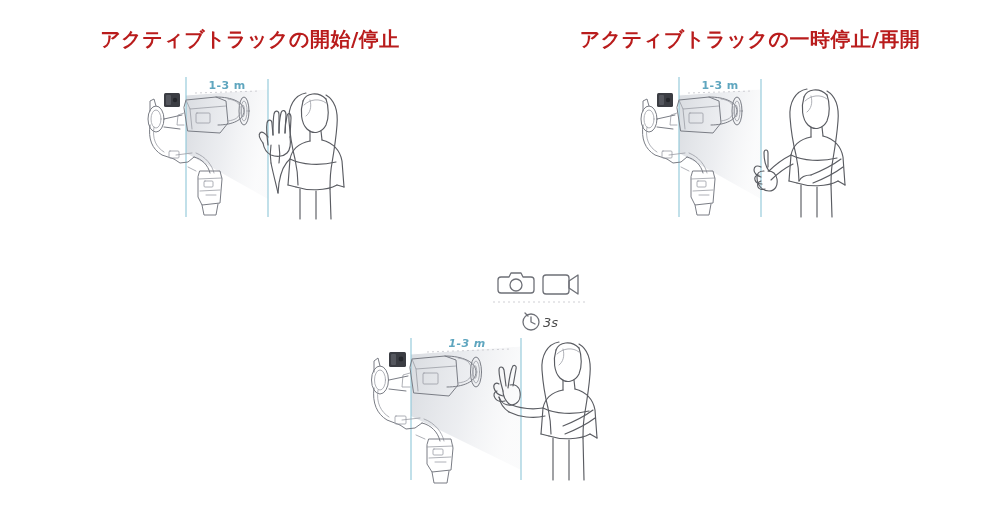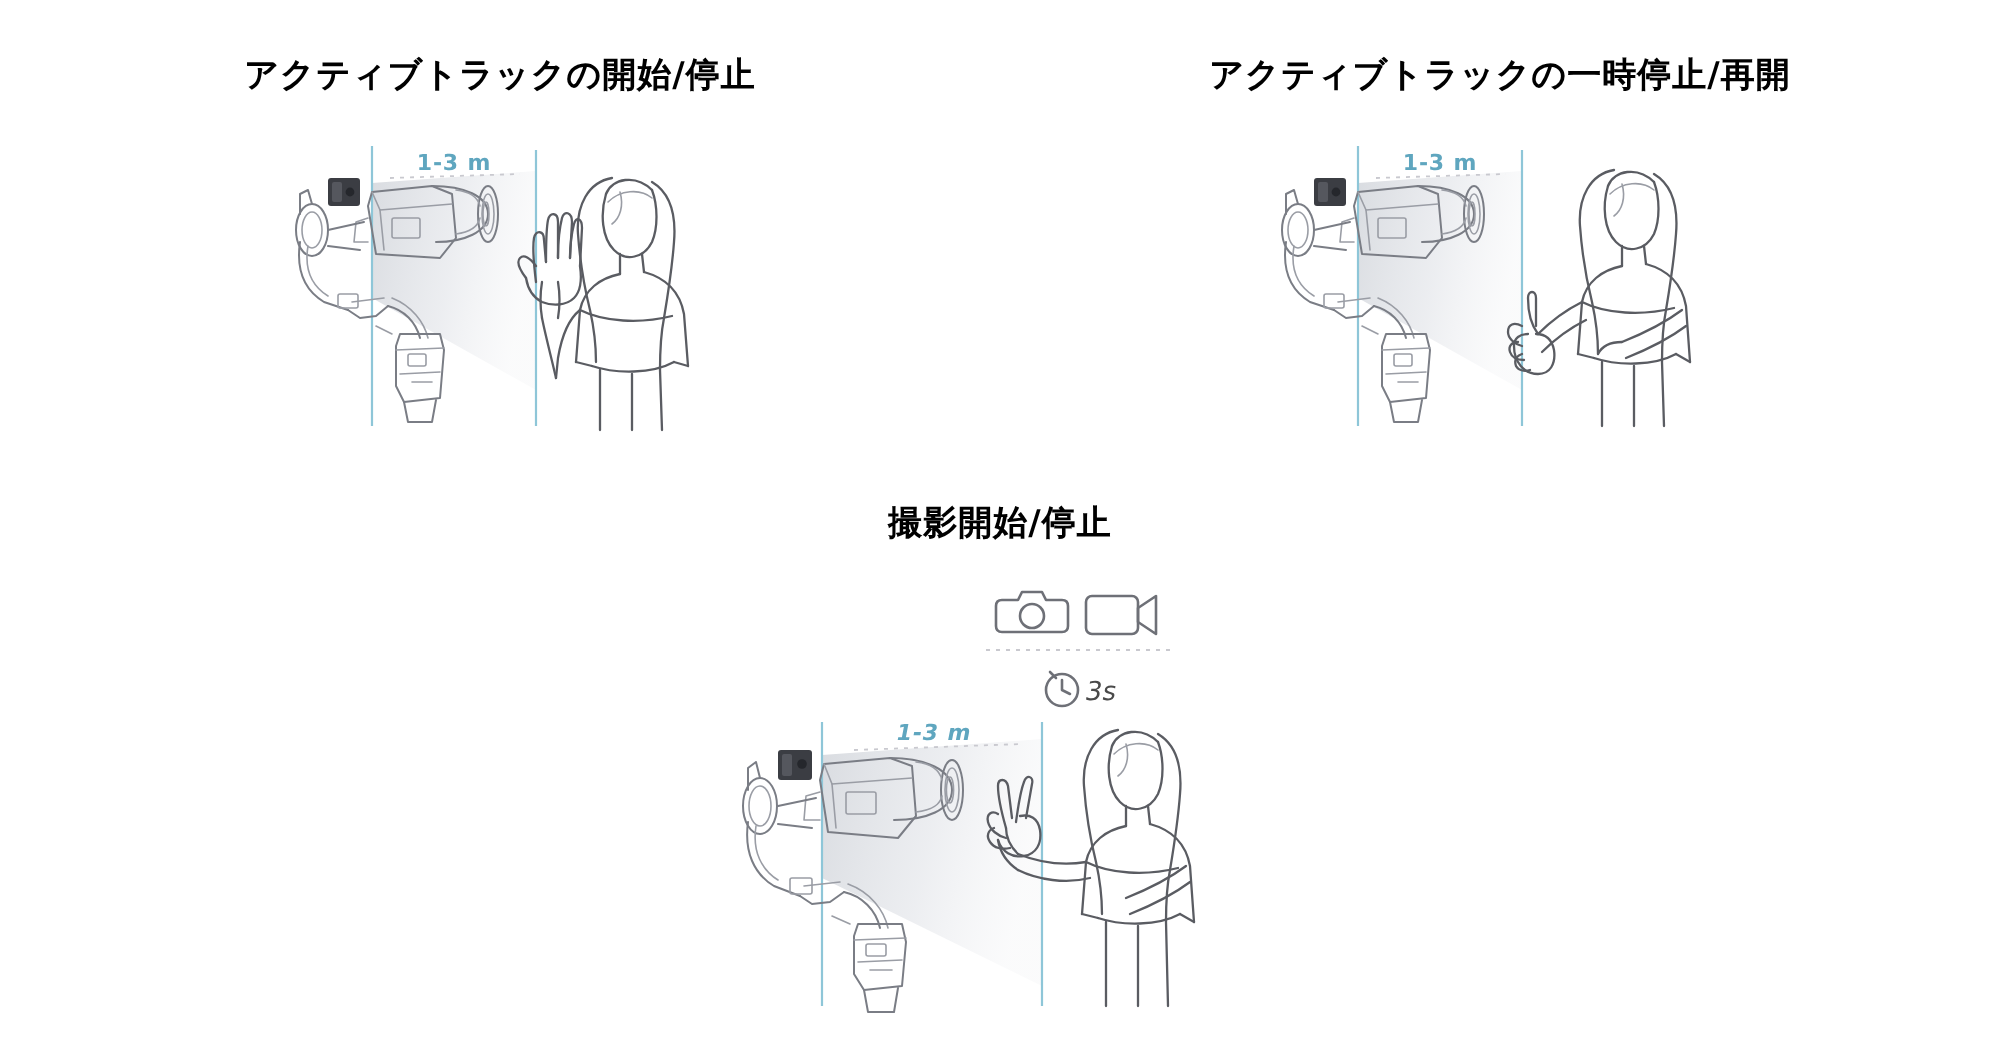"アクティブトラックの開始/停止" .panel-title { color: #000000 -> #b91c1c; font-size: 17px -> 20px }
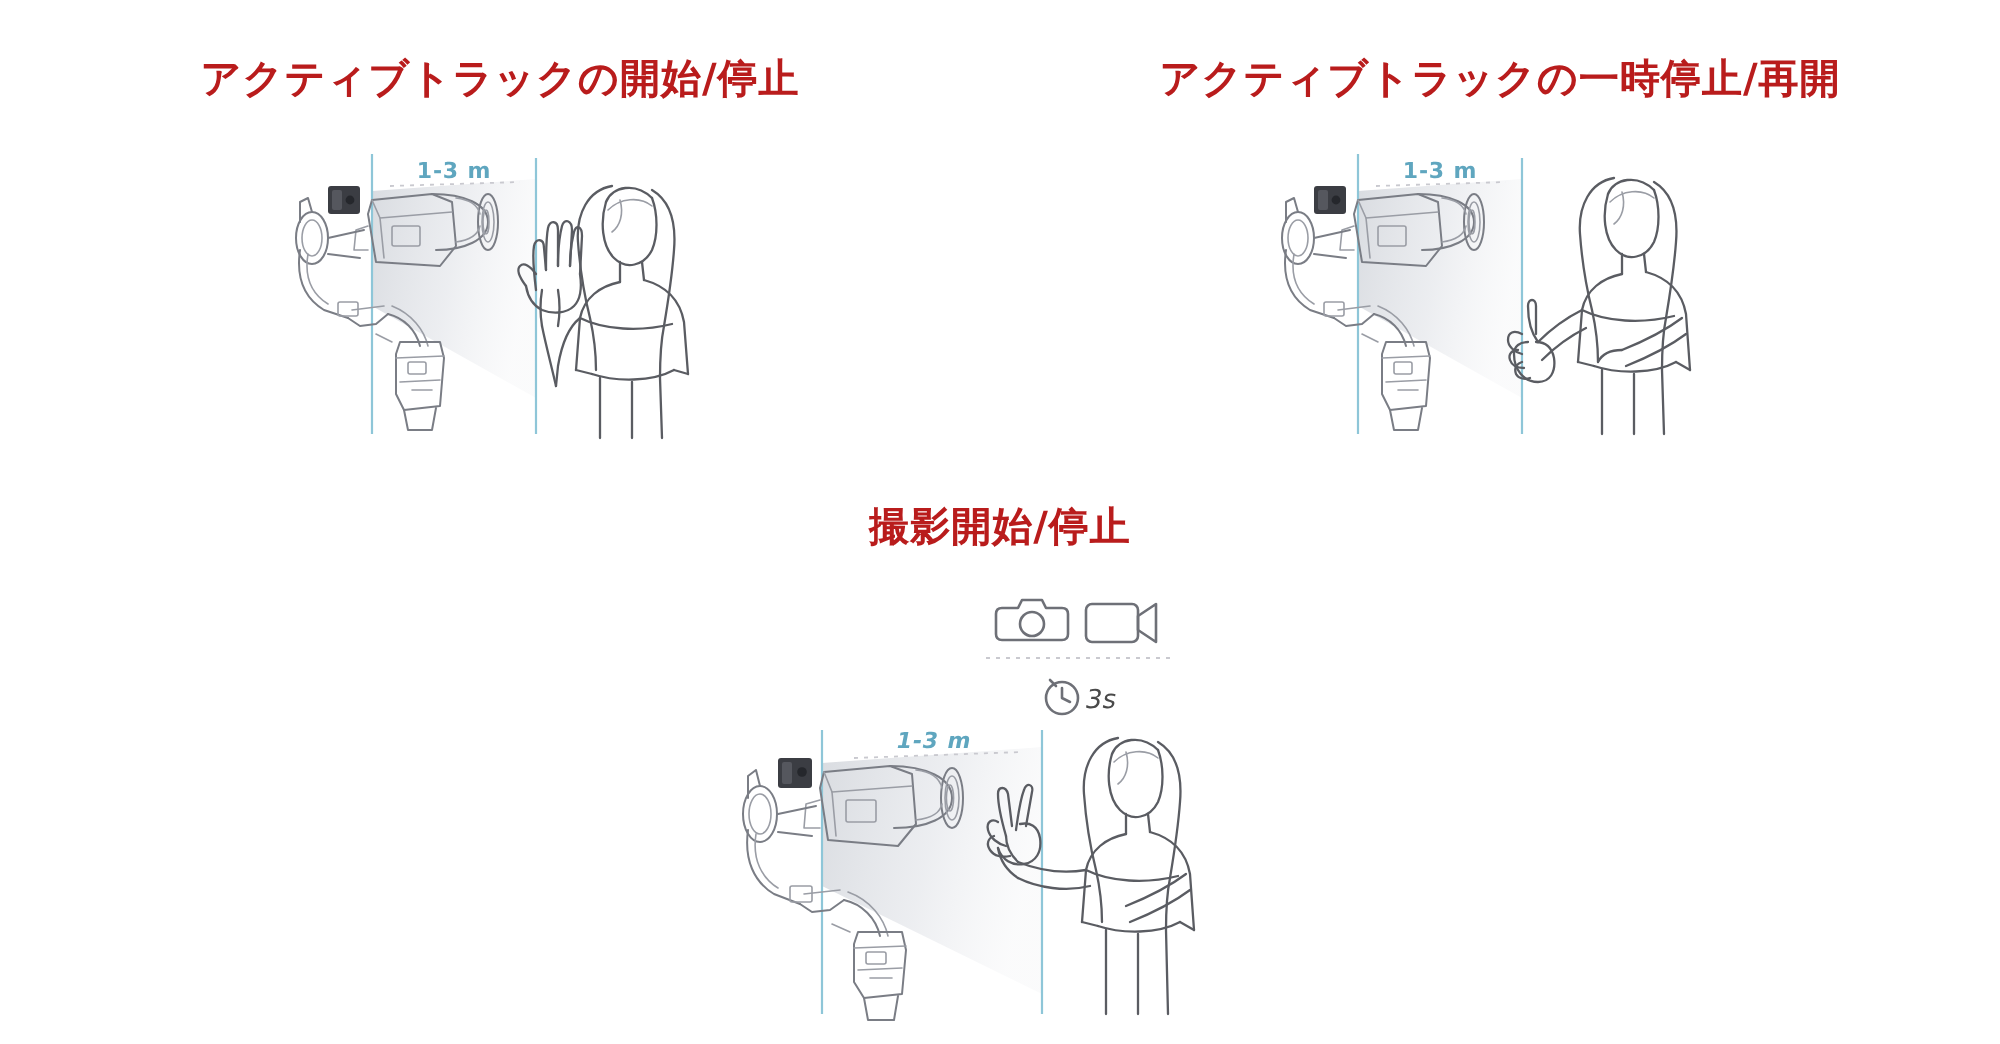"撮影開始/停止" div.panel-title { html: <div>撮影開始/停止</div> -> none }
